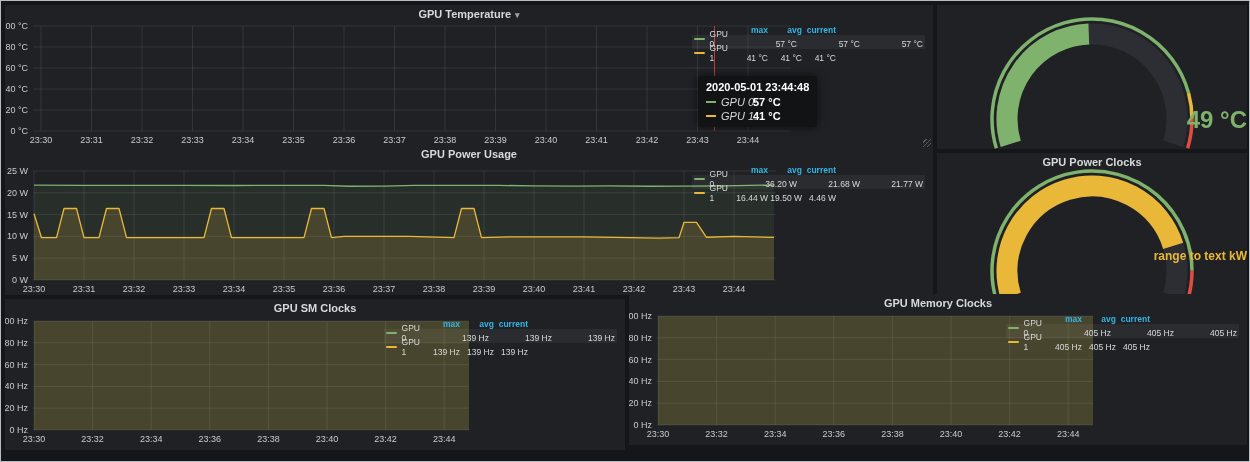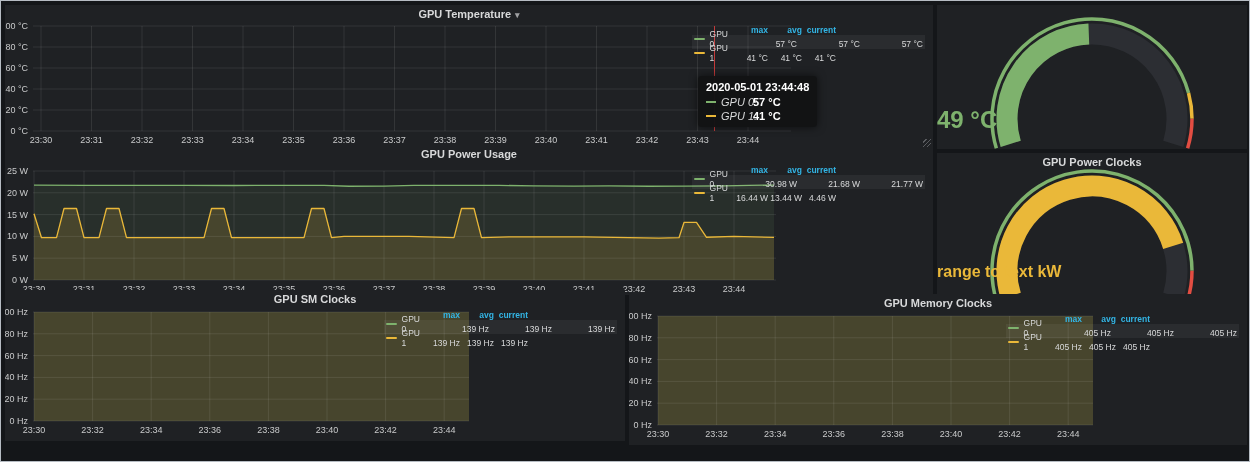"49 °C" .gauge-value { text-align: left -> right }
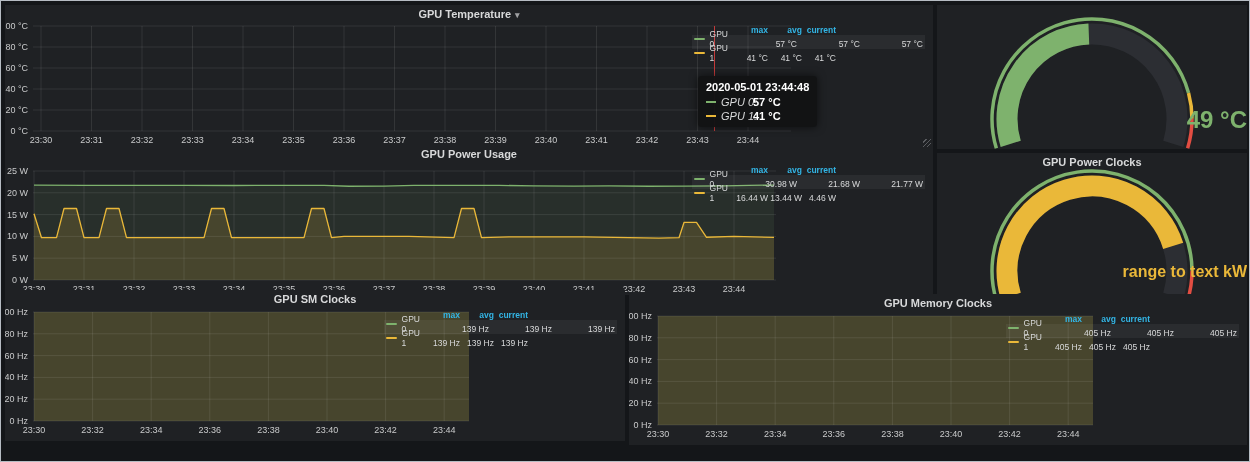"30.98 W" span.lval { text: 30.98 -> 36.20 }
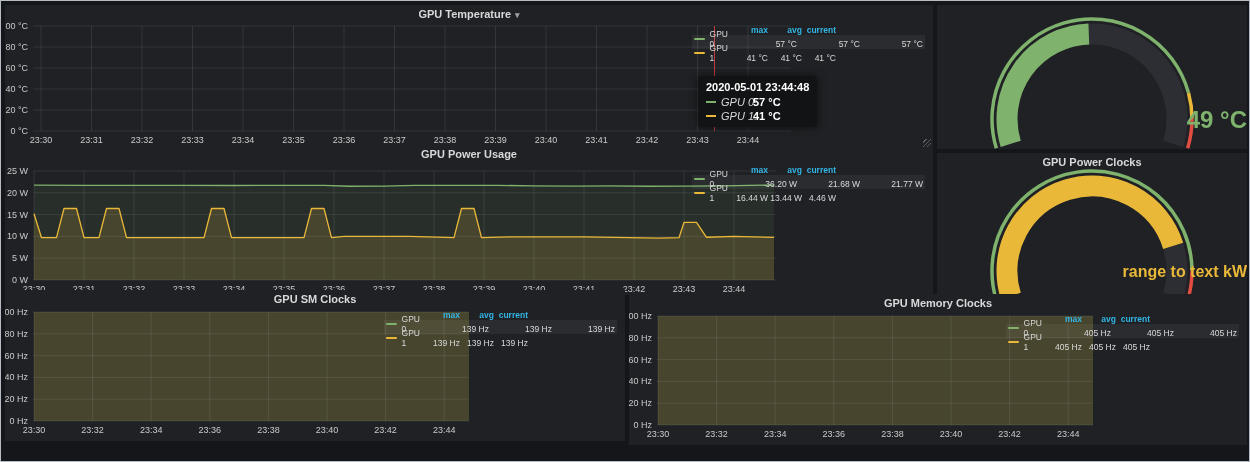"13.44 W" span.lval { text: 13.44 -> 19.50 }
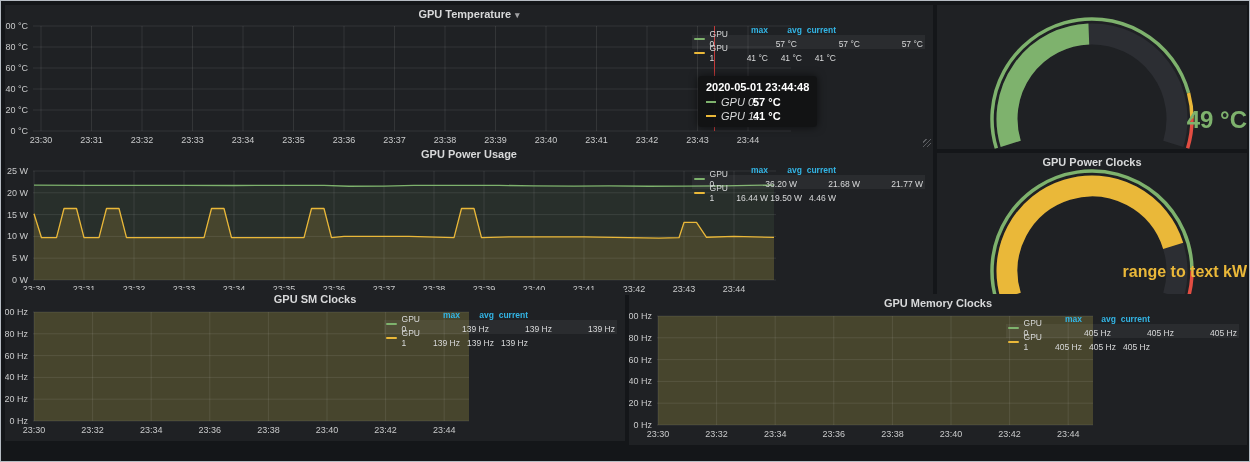"range to text kW" div.gauge-value { font-size: 16px -> 12px; top: 110px -> 96px }
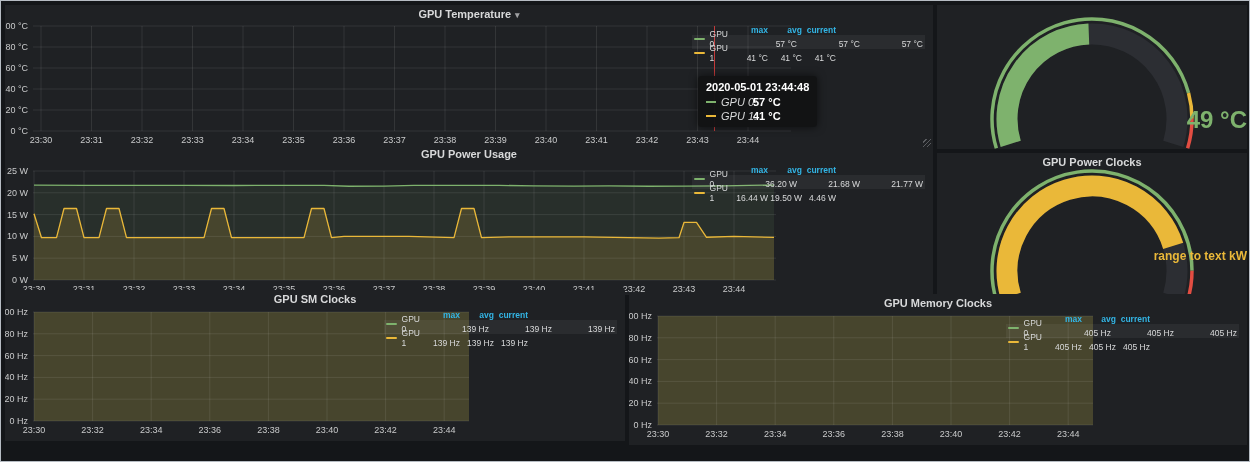"GPU SM Clocks" div.panel { top: 289px -> 298px }
